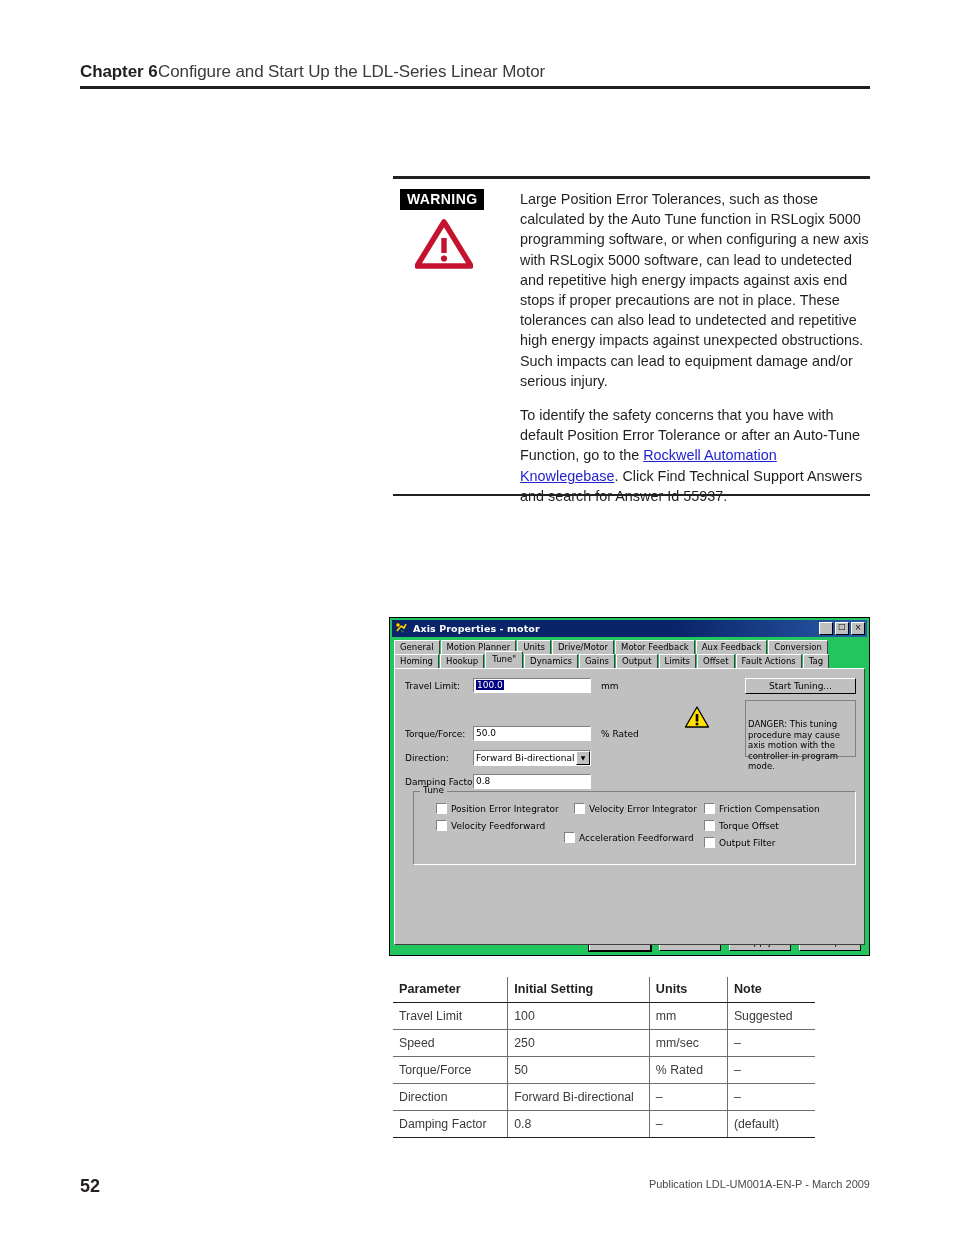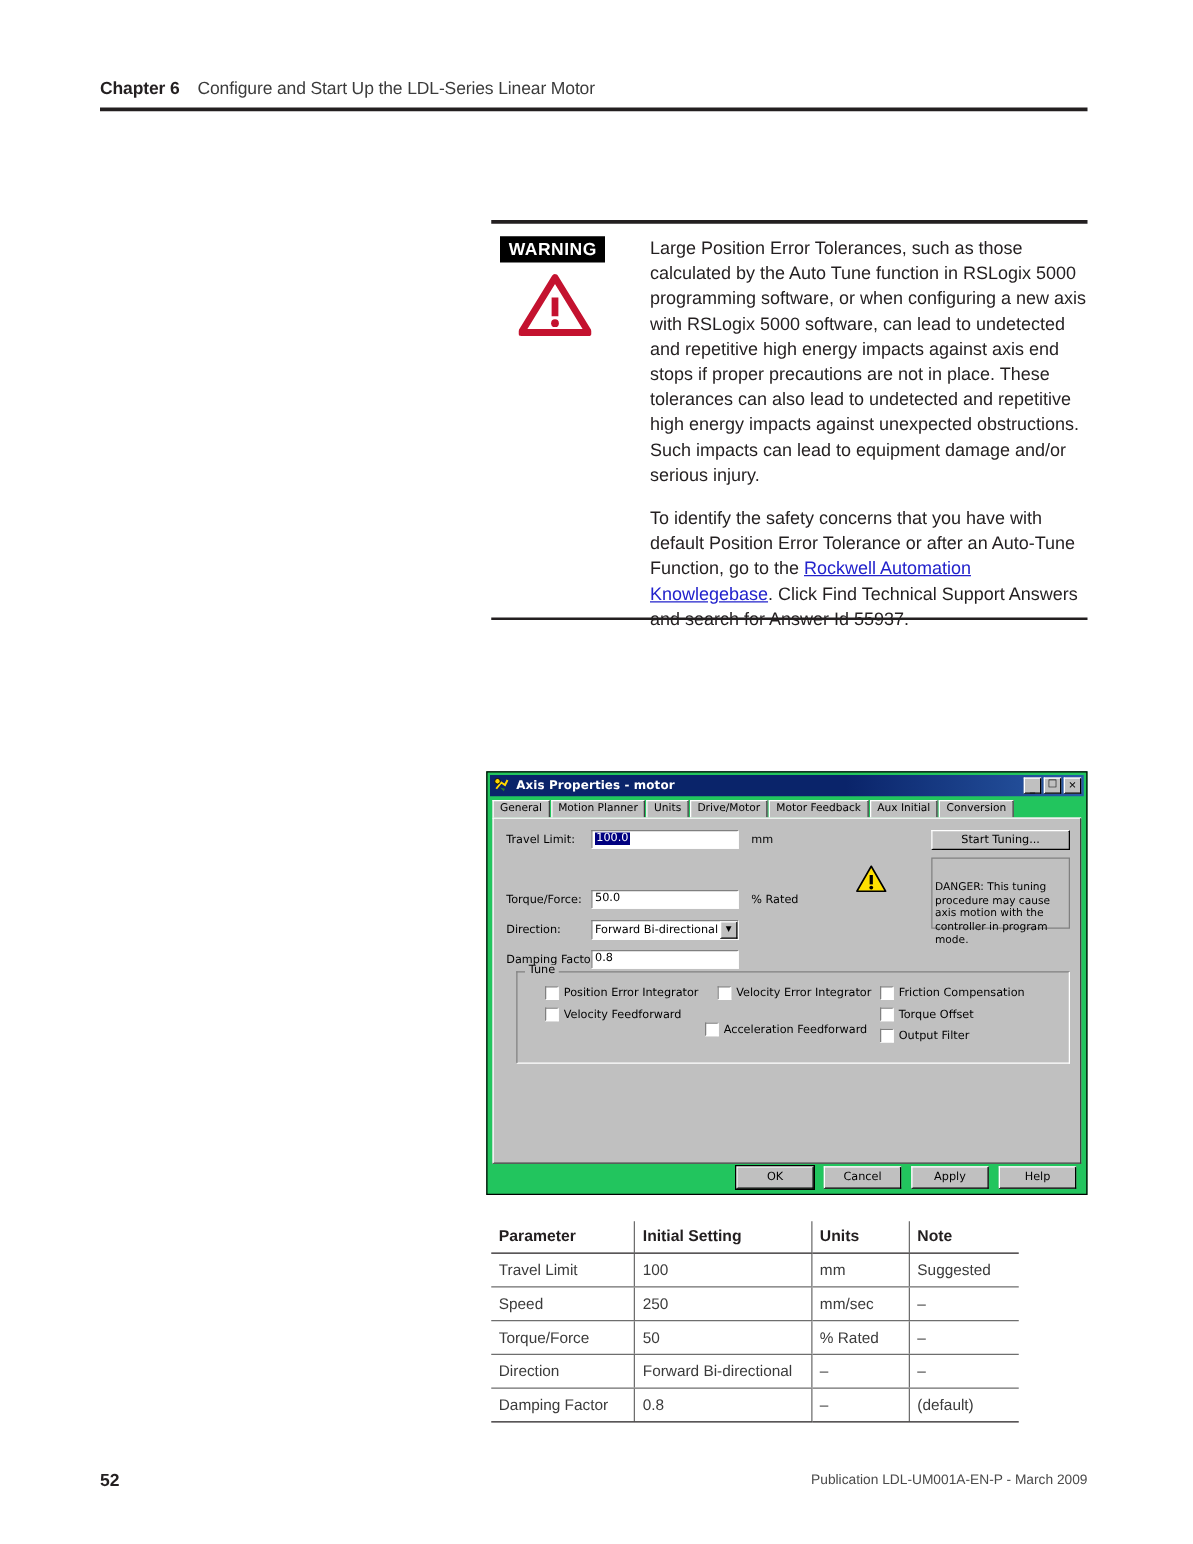"Chapter 6" #page-header .hdr-row { font-size: 14px -> 17px }
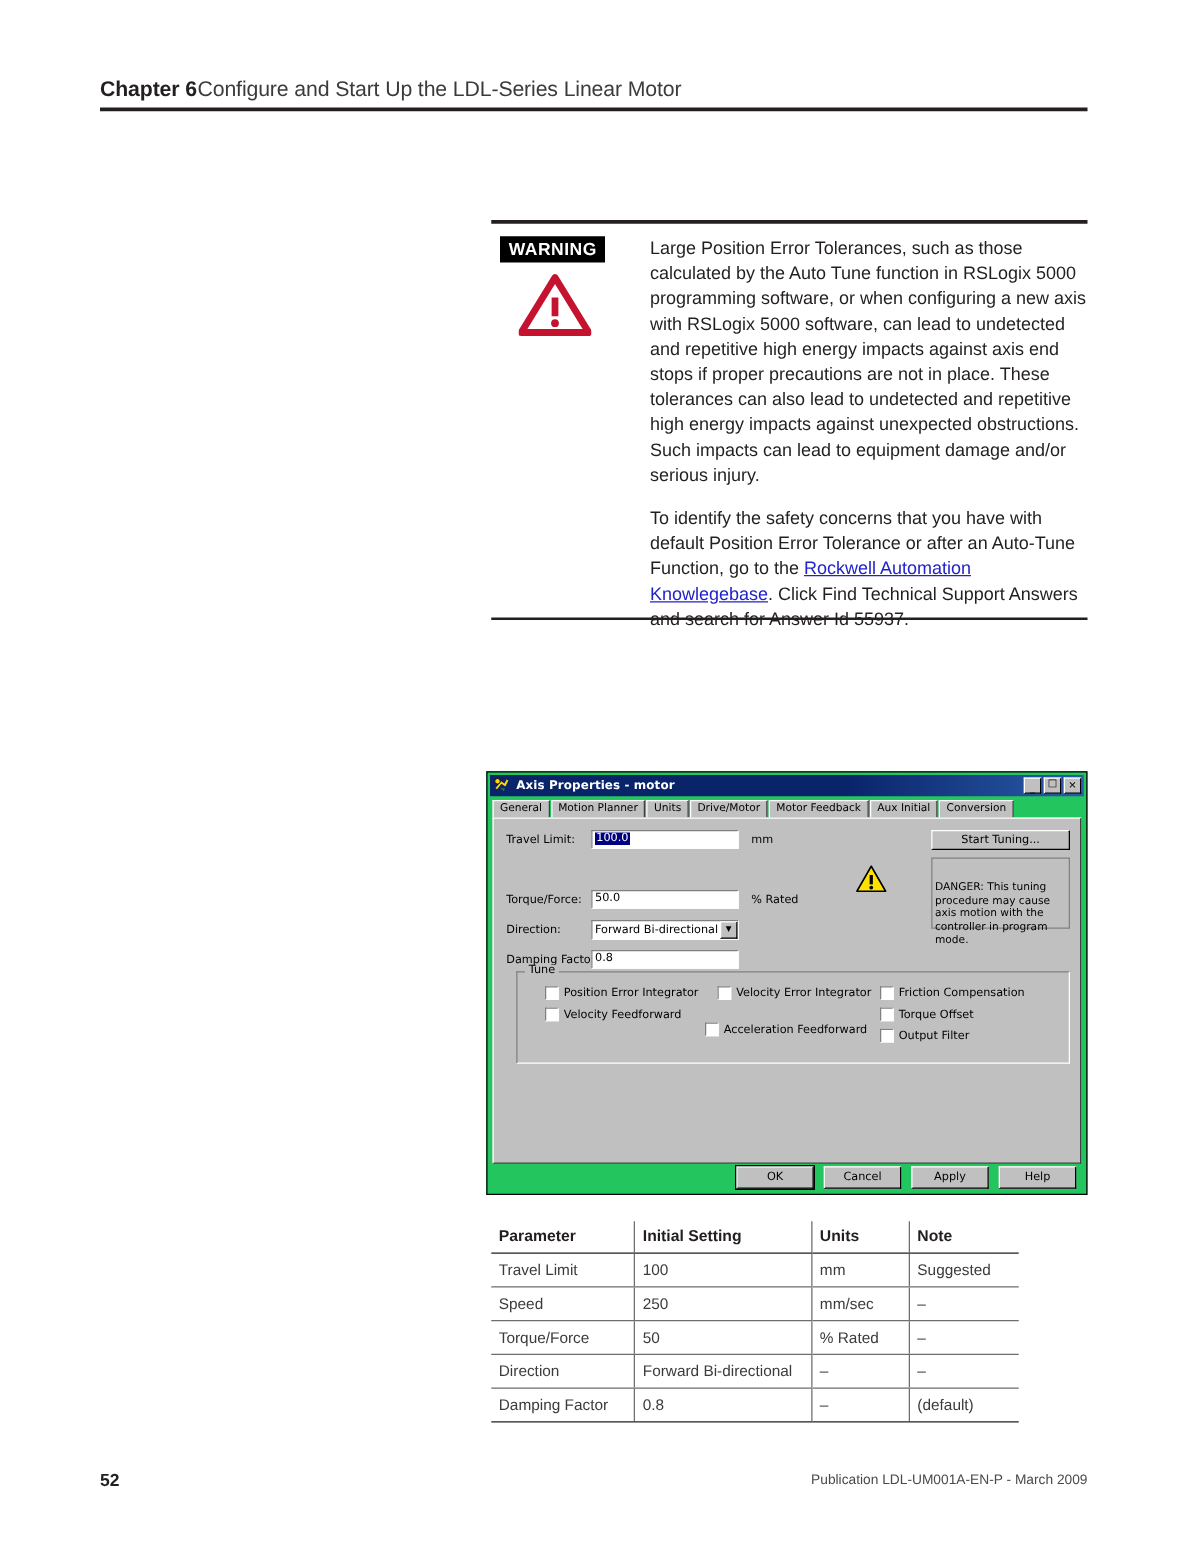"Aux Initial" div.tab { text: Initial -> Feedback }
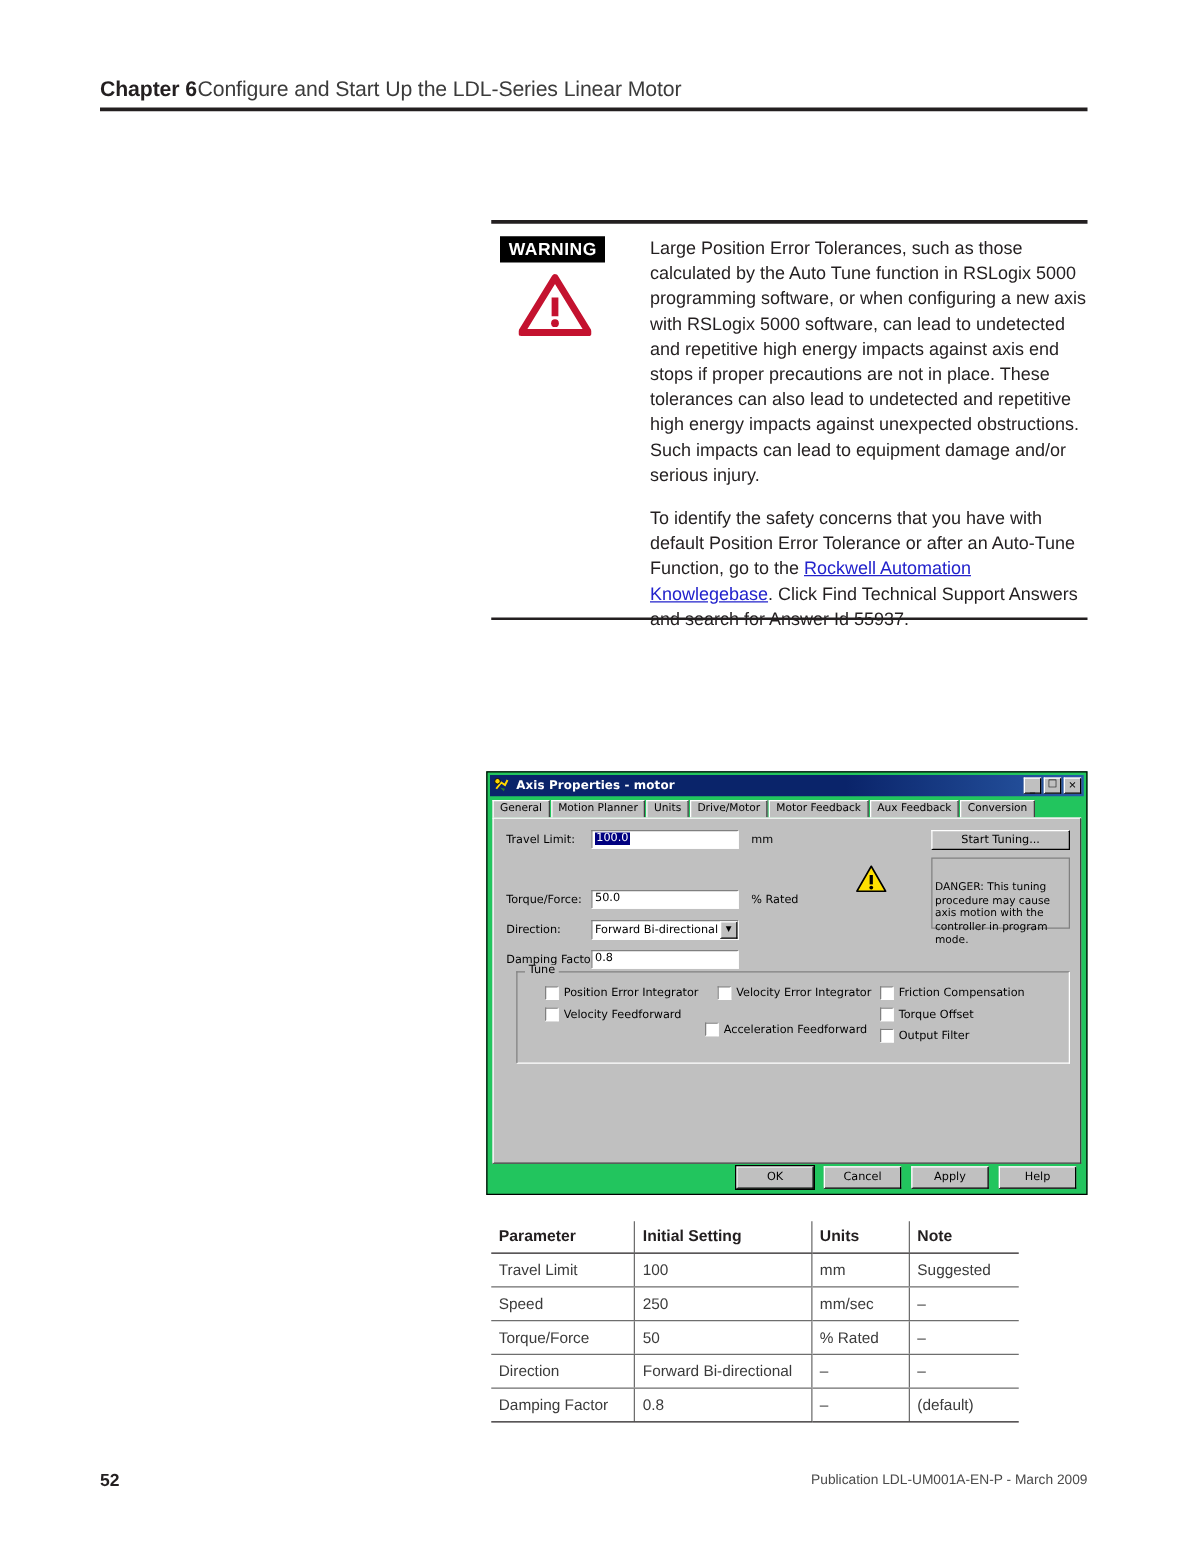"Homing" div.tab-row { html: none -> <div> <div>Homing</div> <div>Hookup</div> <div>Tune"</div> <div>Dynamics</div> <div>Gains</div> <div>Output</div> <div>Limits</div> <div>Offset</div> <div>Fault Actions</div> <div>Tag</div> </div> }
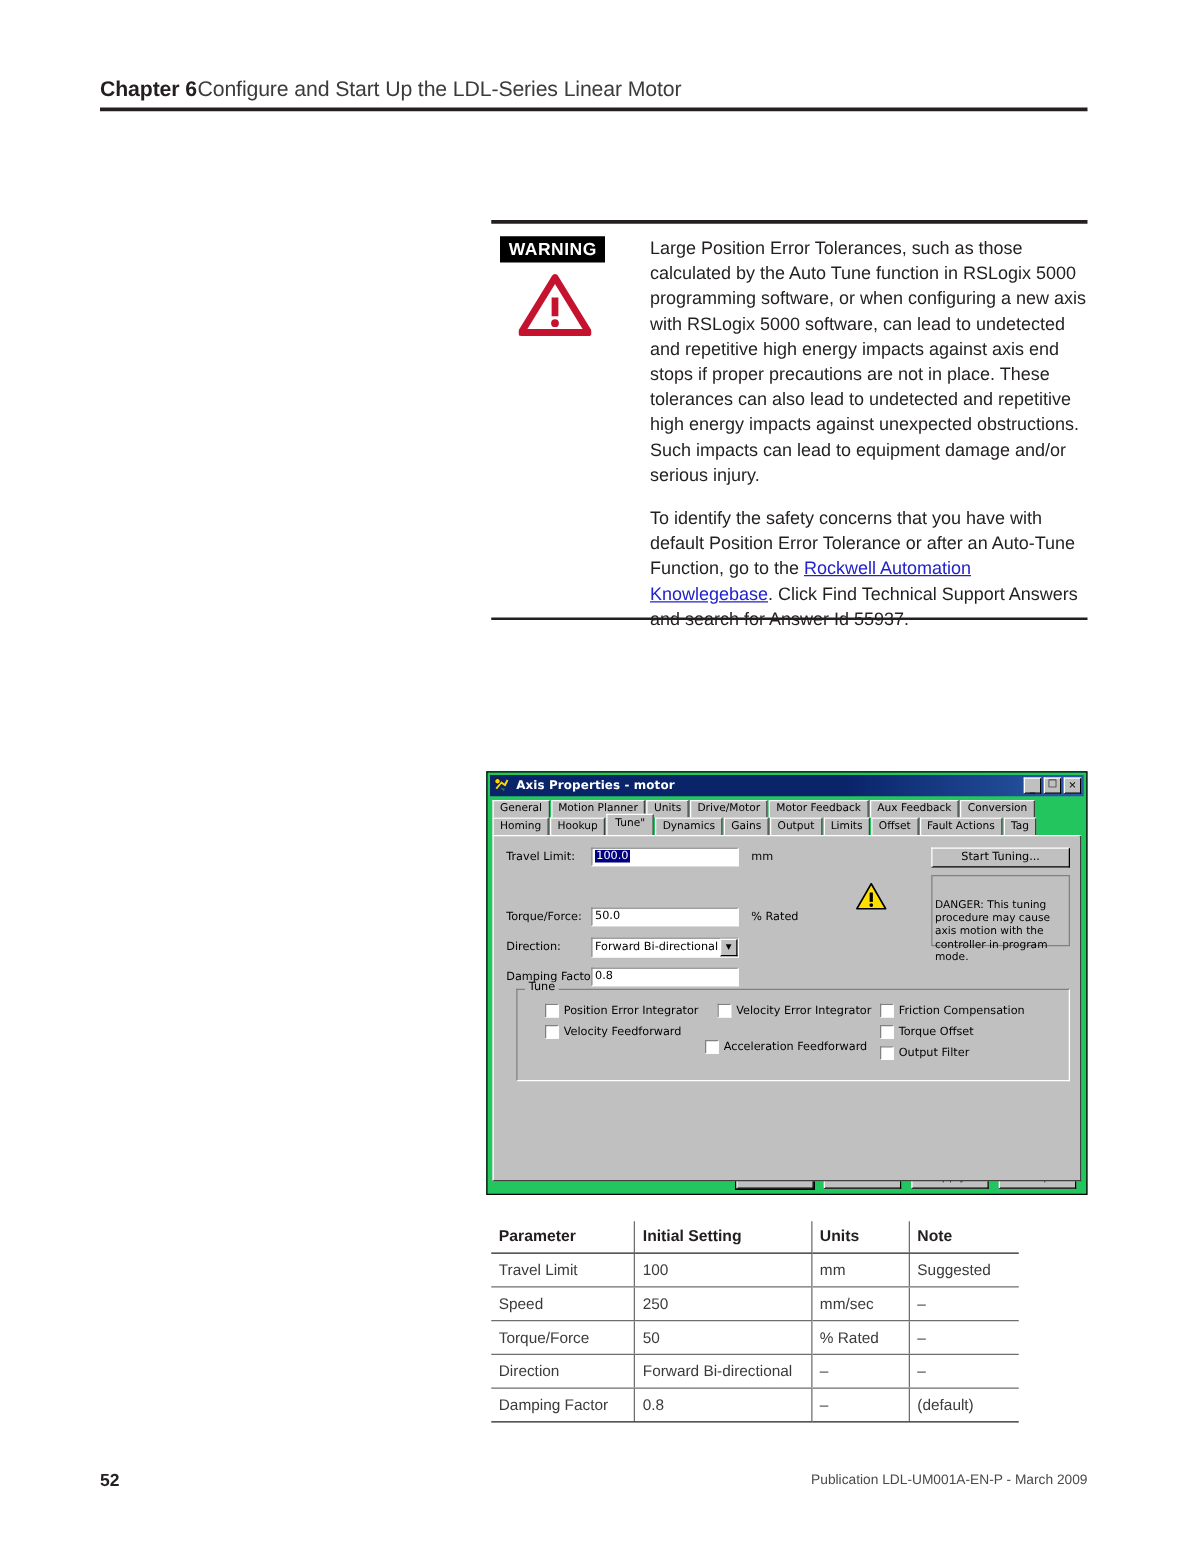"52" #footer-pageno { font-size: 14px -> 18px }
